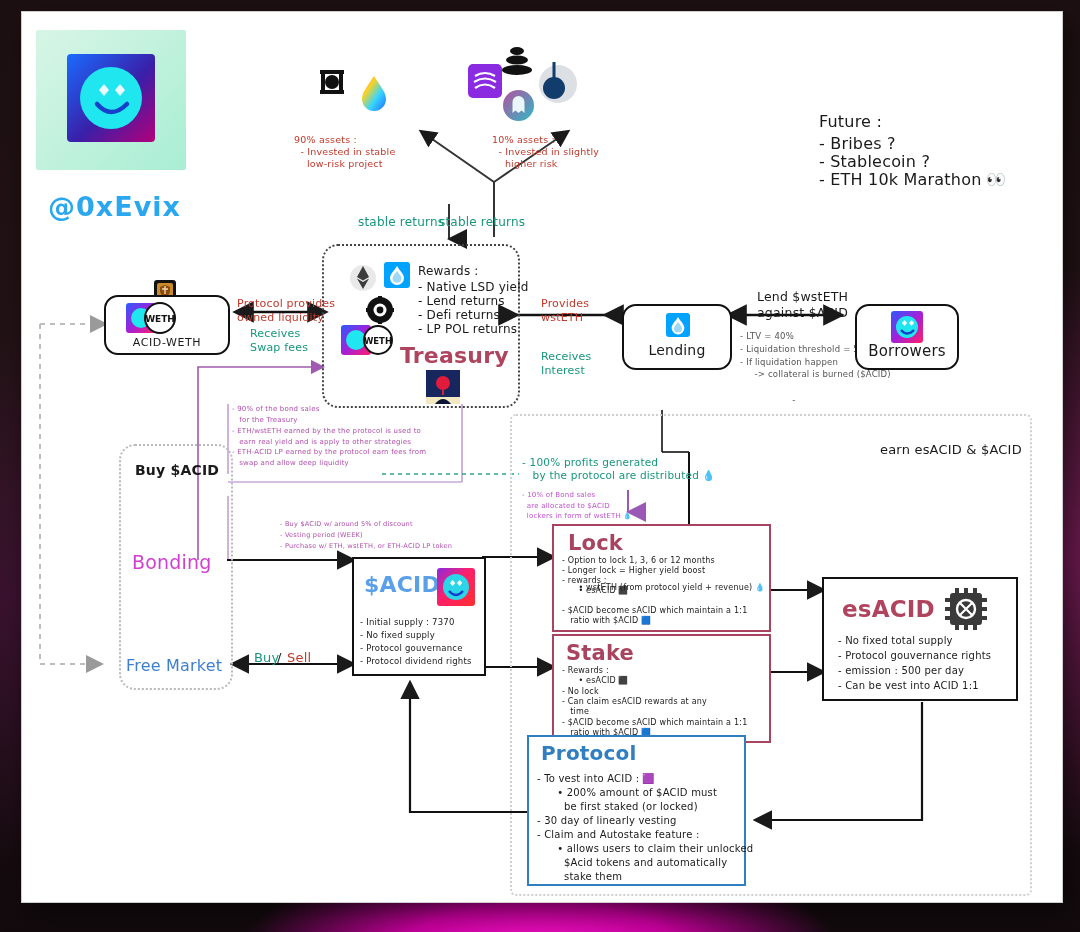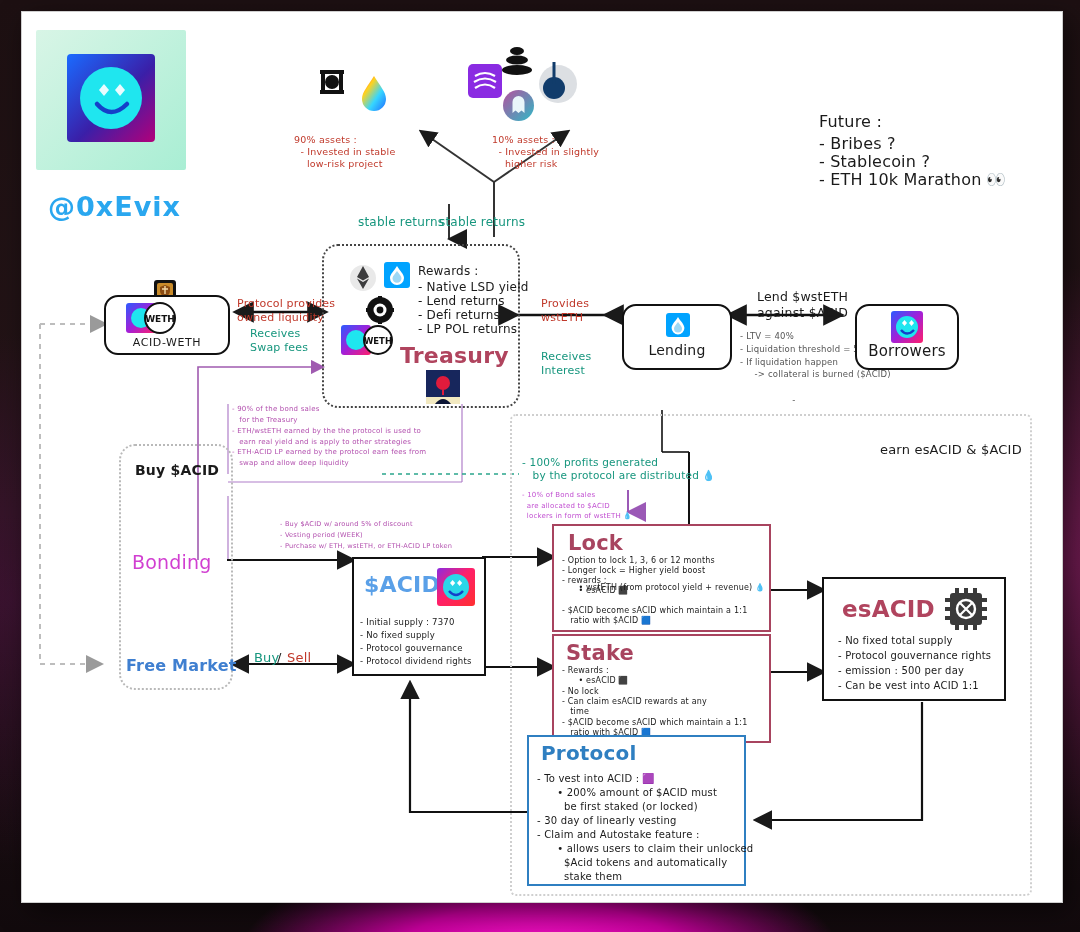"esACID" div.boxsq { padding-left: none -> 12px }
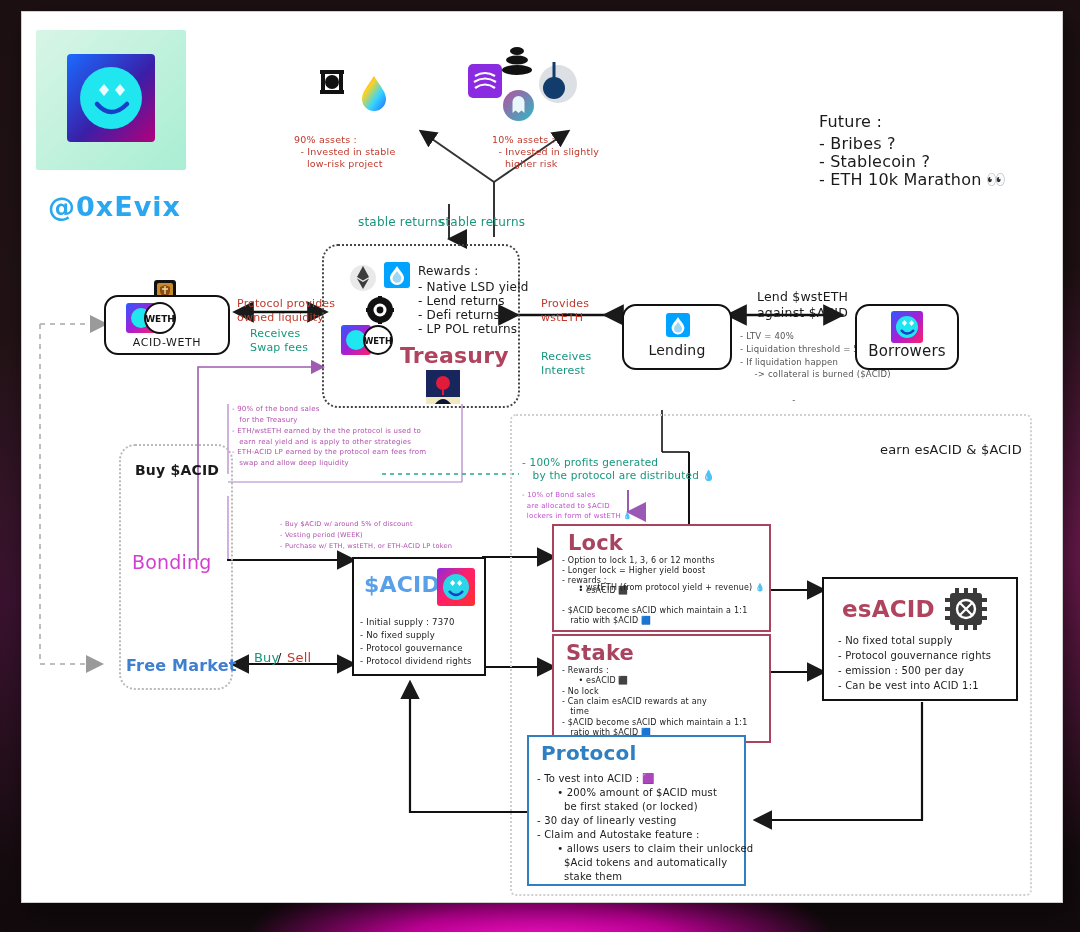"Free Market" .blue { font-weight: bold -> none }
